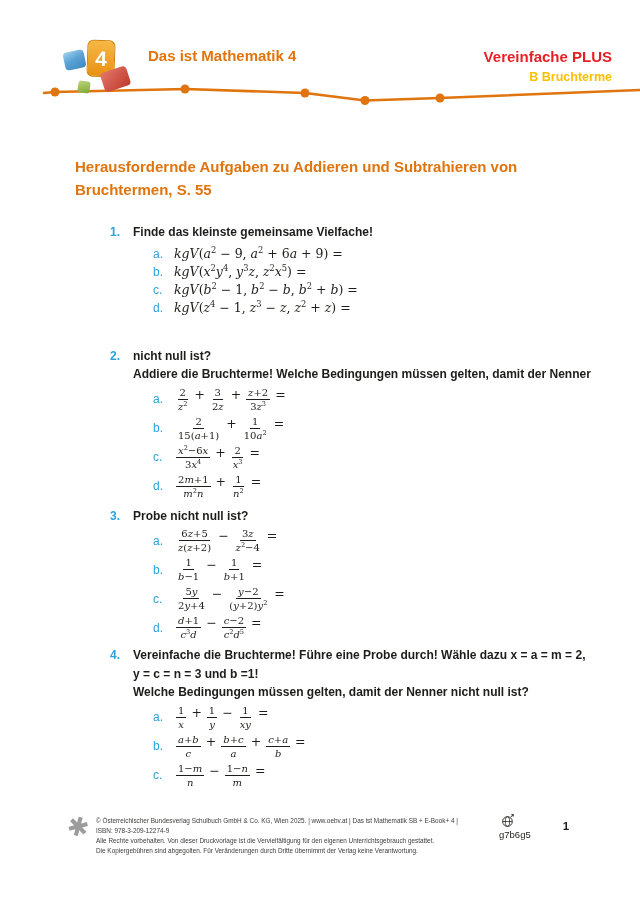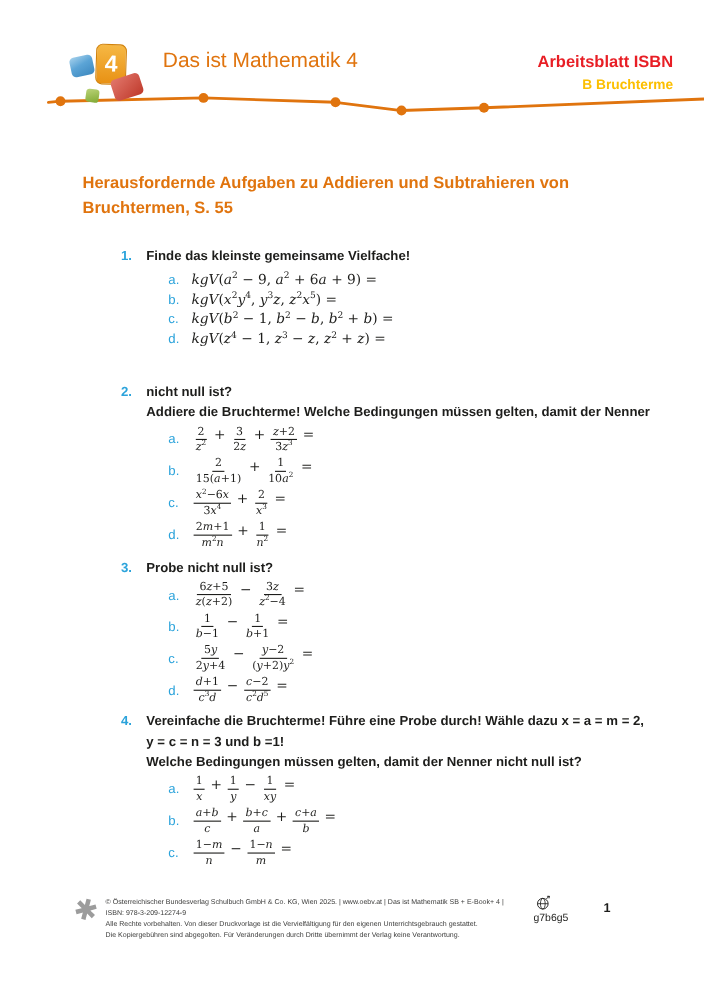"Das ist Mathematik 4" .header-left { font-size: 19px -> 15px; font-weight: normal -> bold }
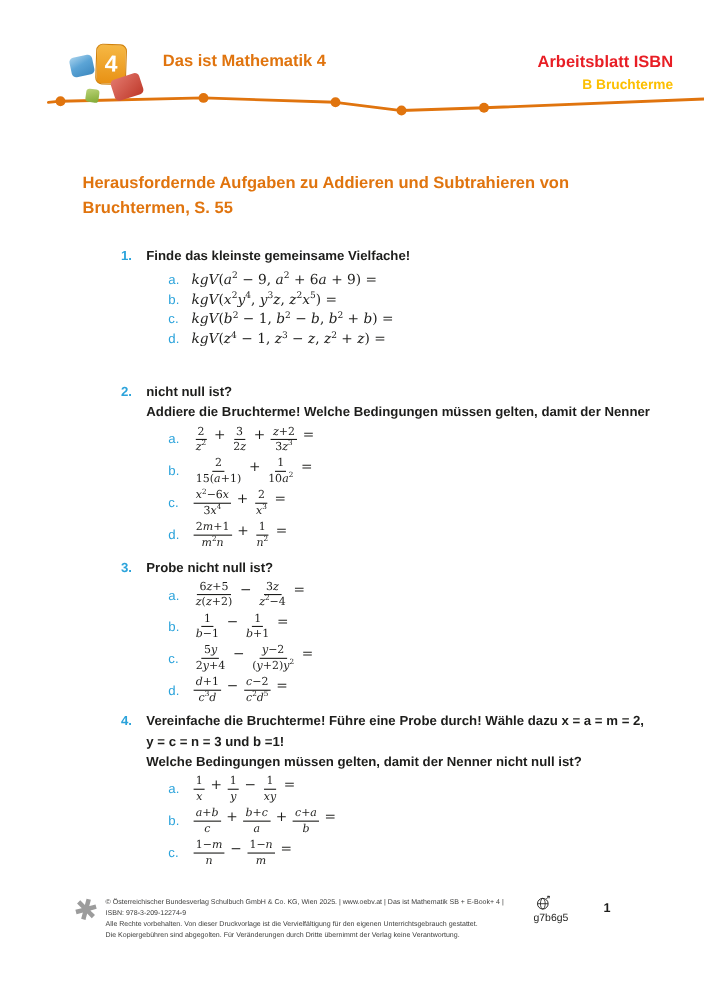"Arbeitsblatt ISBN" div.sheet-type { text: Arbeitsblatt ISBN -> Vereinfache PLUS }
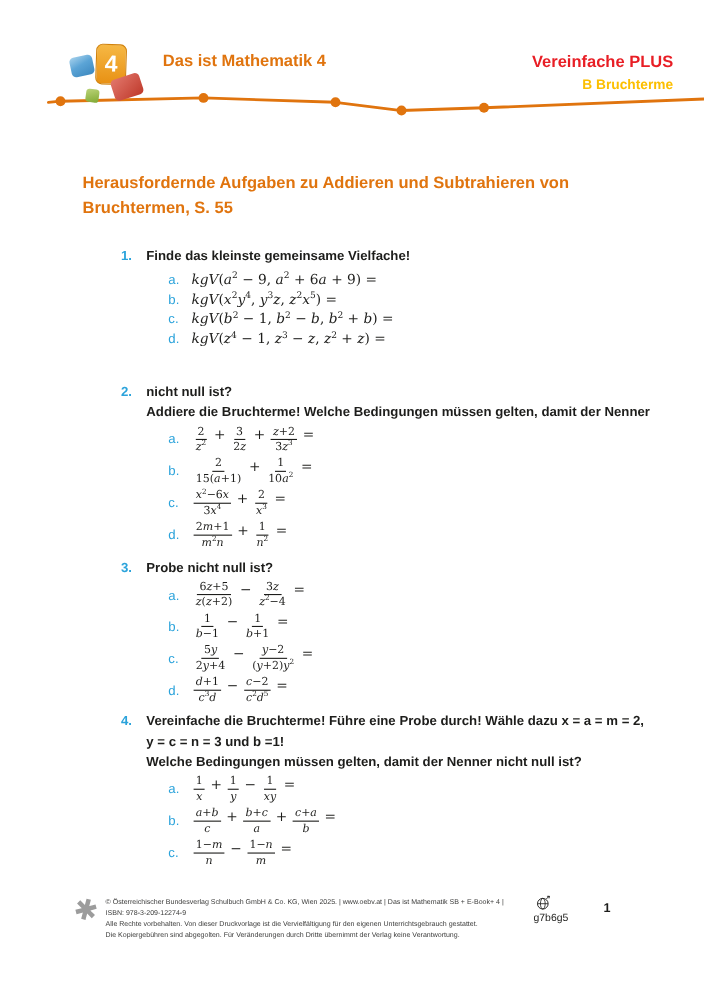"g7b6g5" .globe-block { margin-left: 15px -> 29px }
